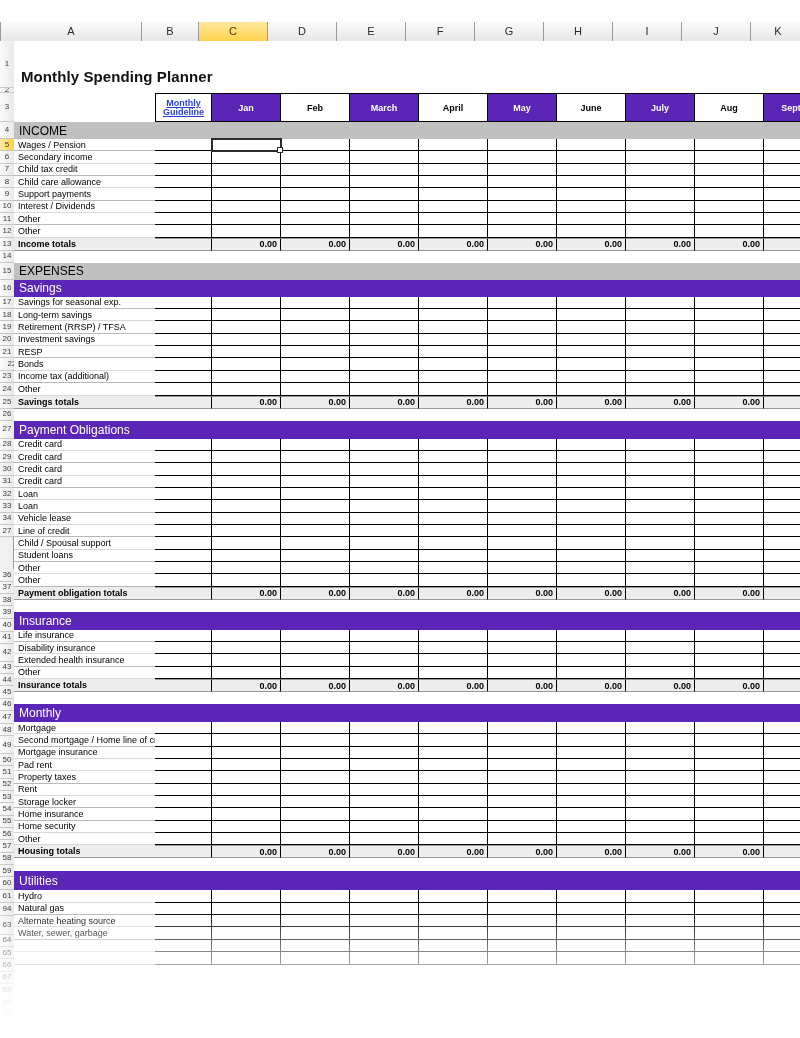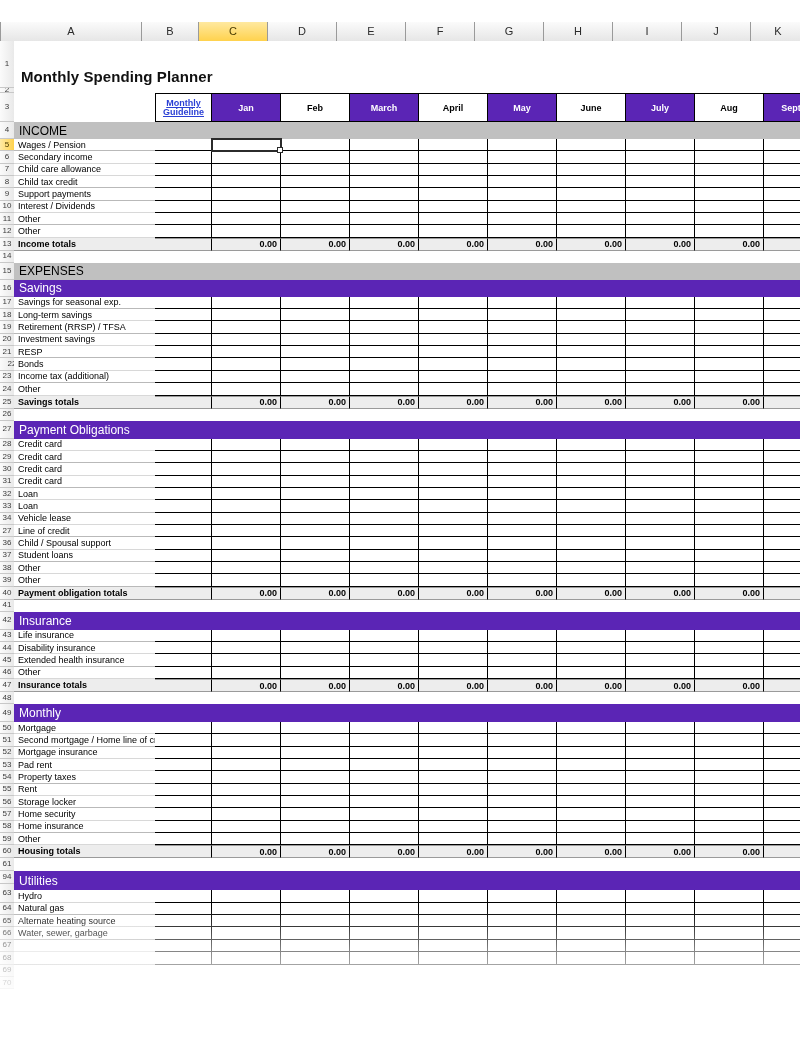"Child care allowance" div.grow { order: before "Child tax credit" -> after "Child tax credit" }
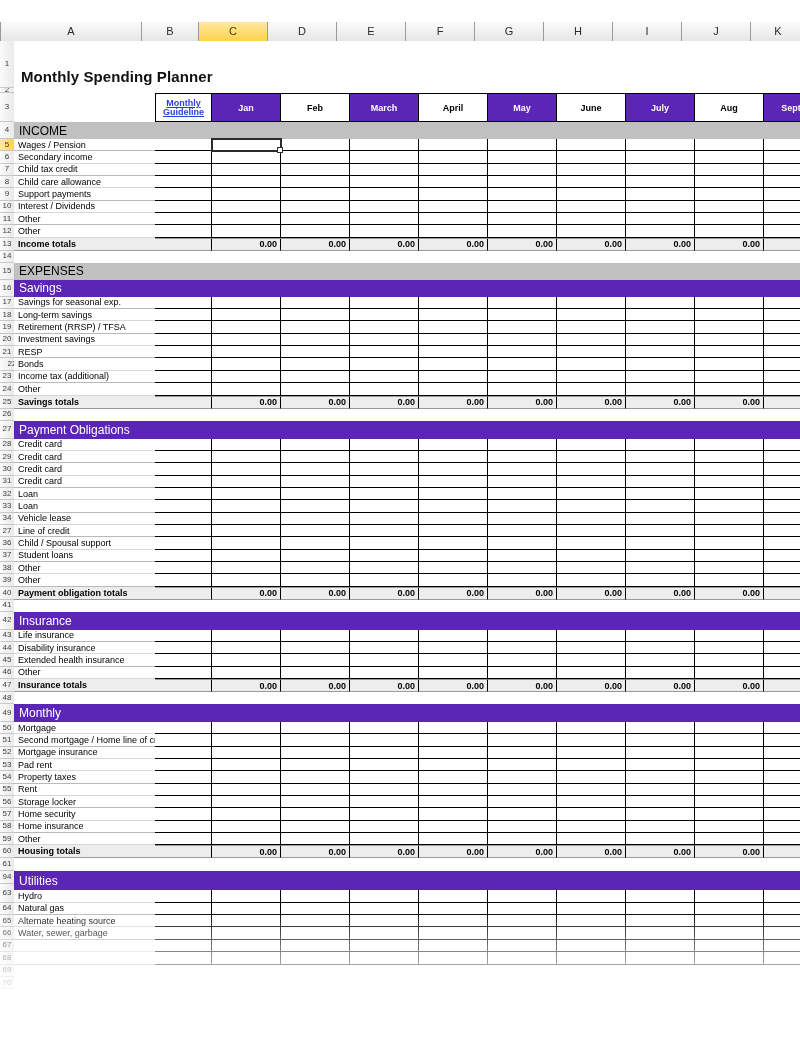"36" div.rowhdr { margin-top: none -> 32px }
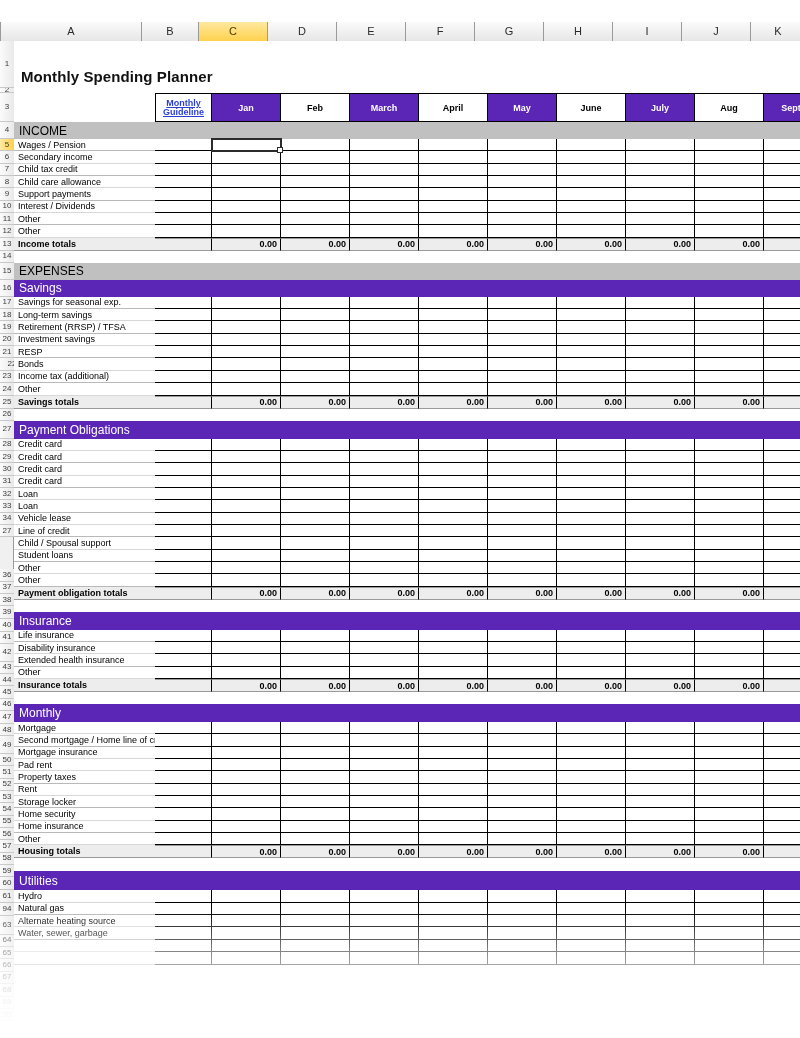"Home security" div.grow { order: before "Home insurance" -> after "Home insurance" }
